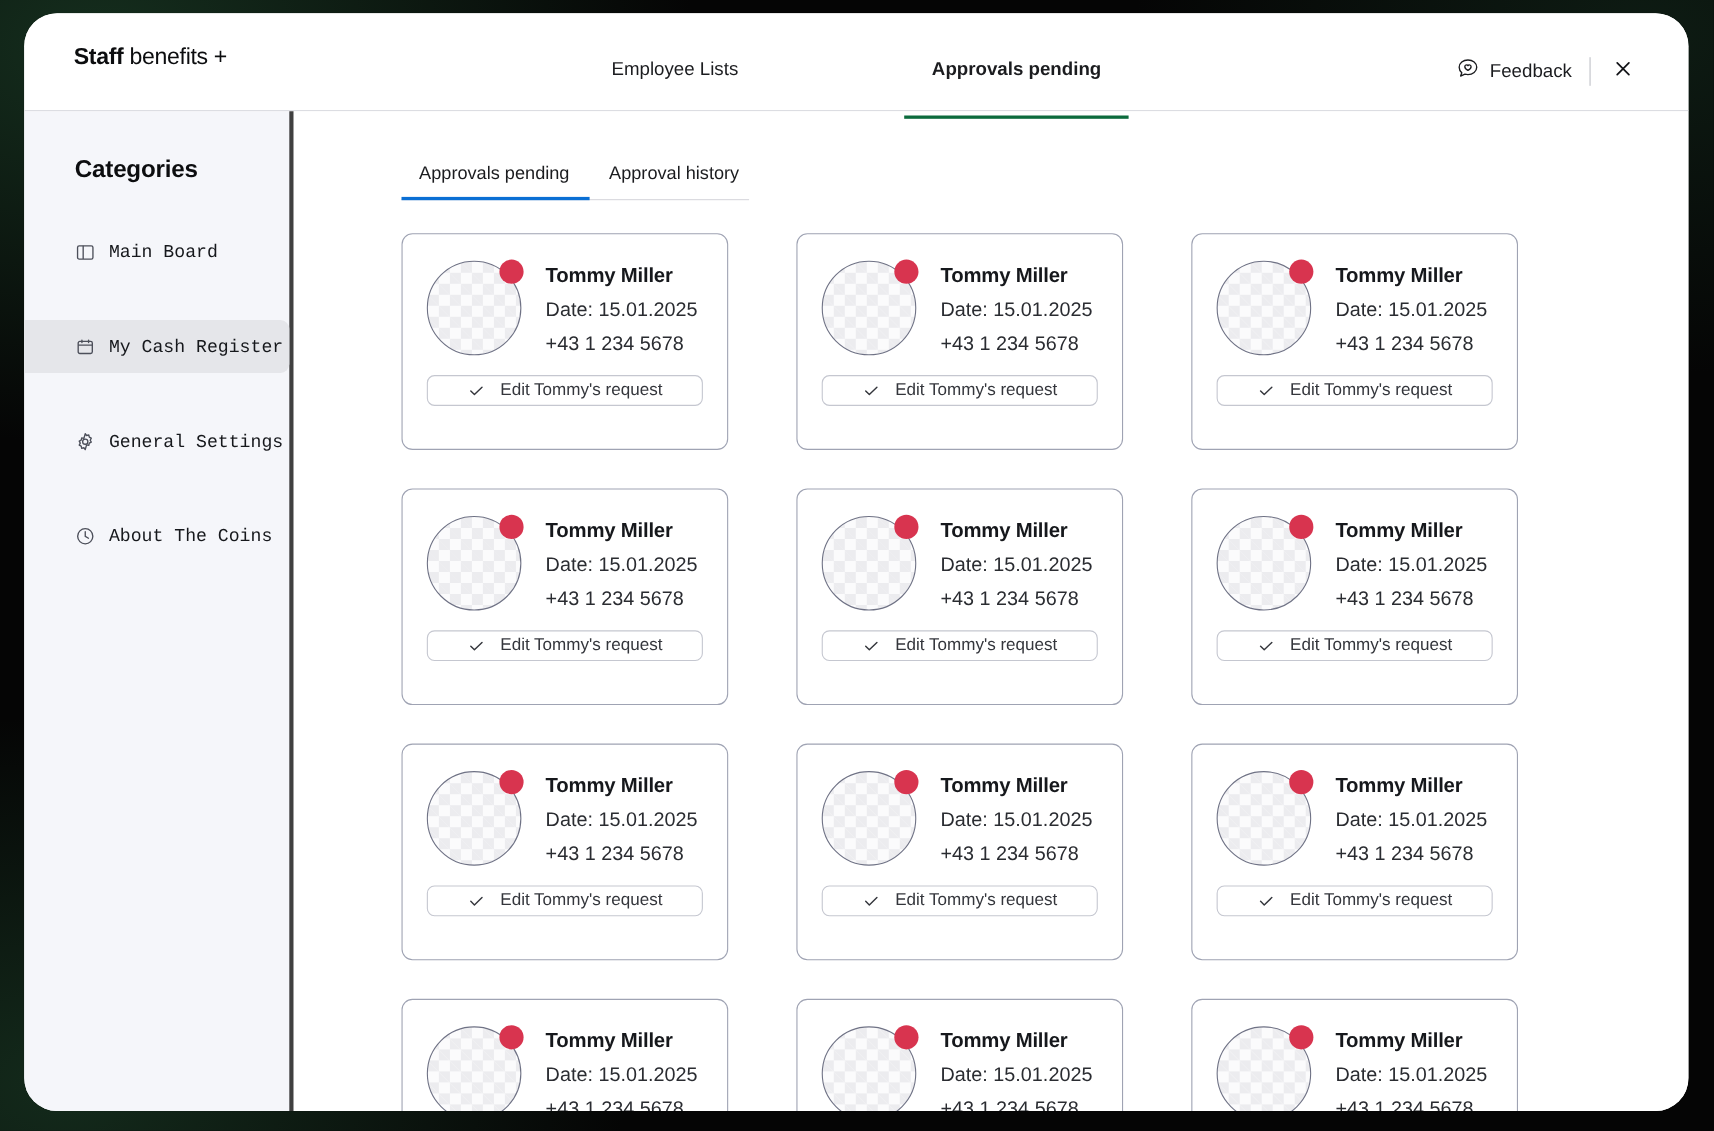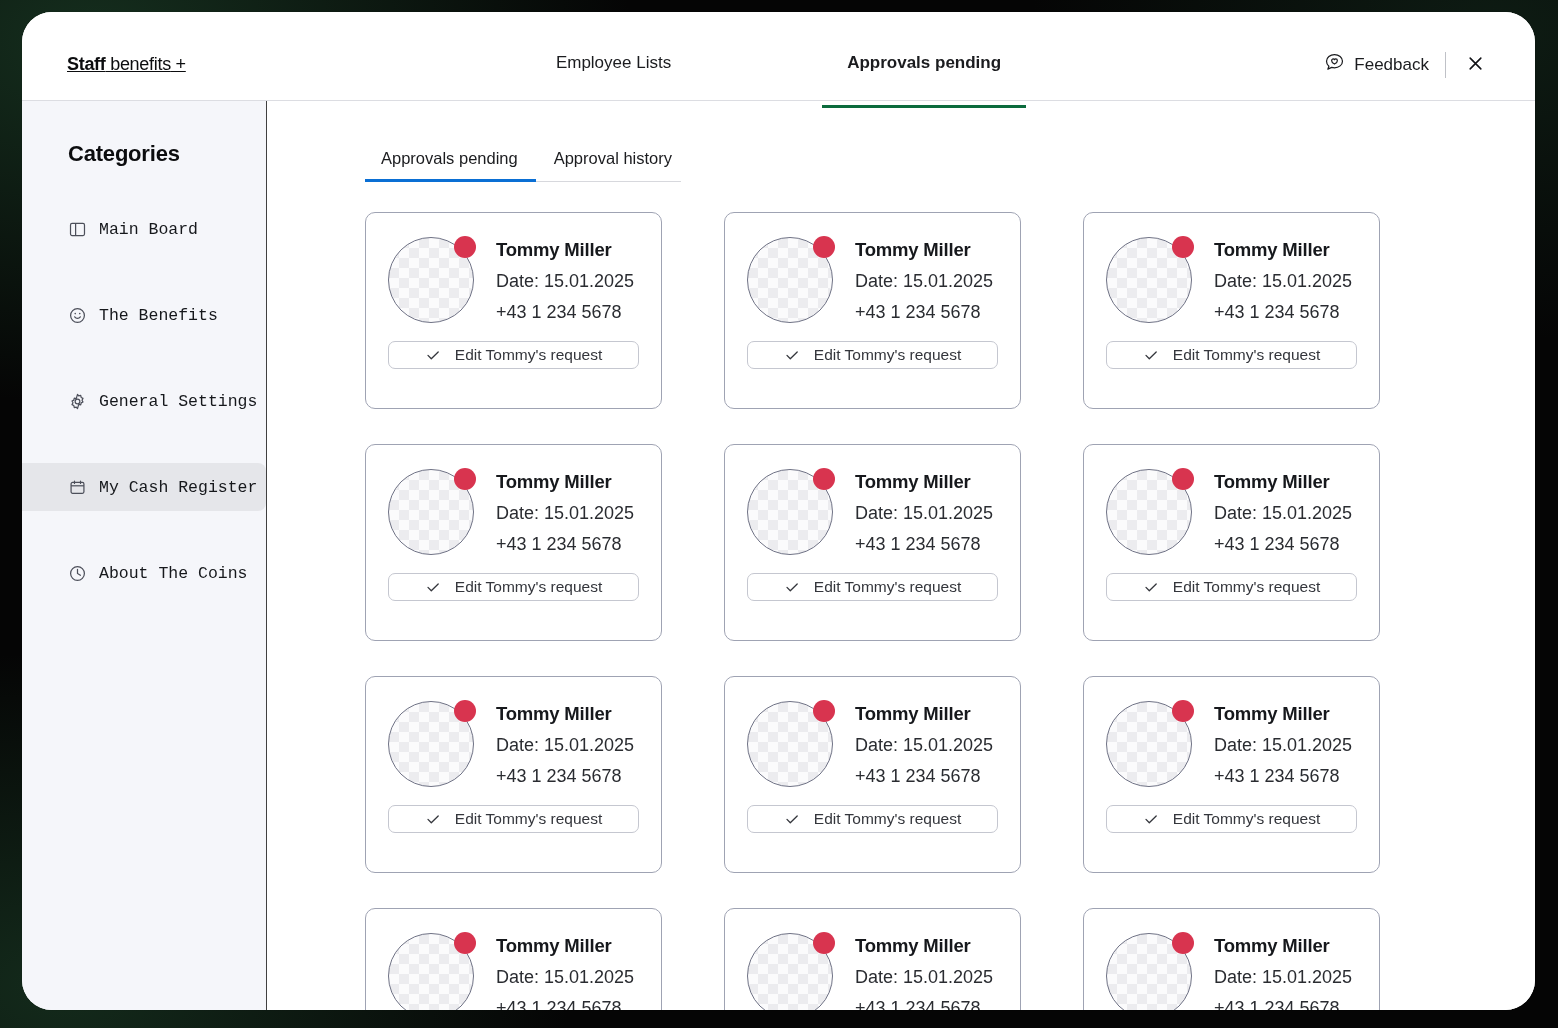"Staff benefits +" .brand { font-size: 18px -> 21px; text-decoration: underline -> none; top: 42px -> 28px }
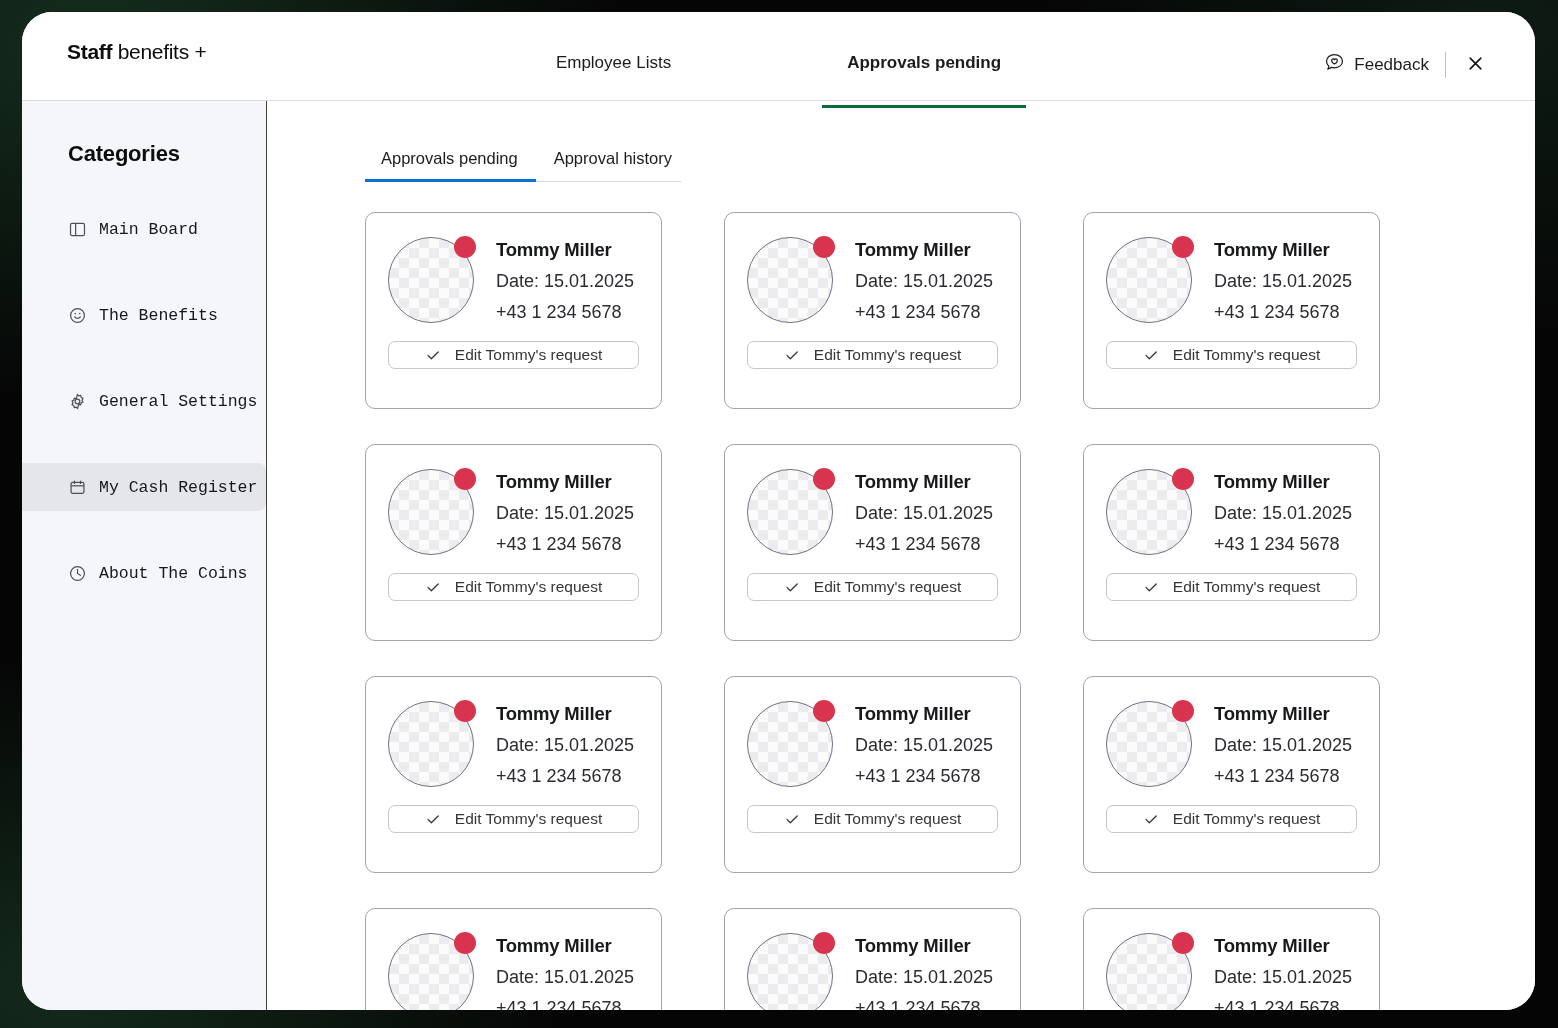"Categories" .sidebar { border-right: 1px solid #404040 -> 4px solid #404040 }
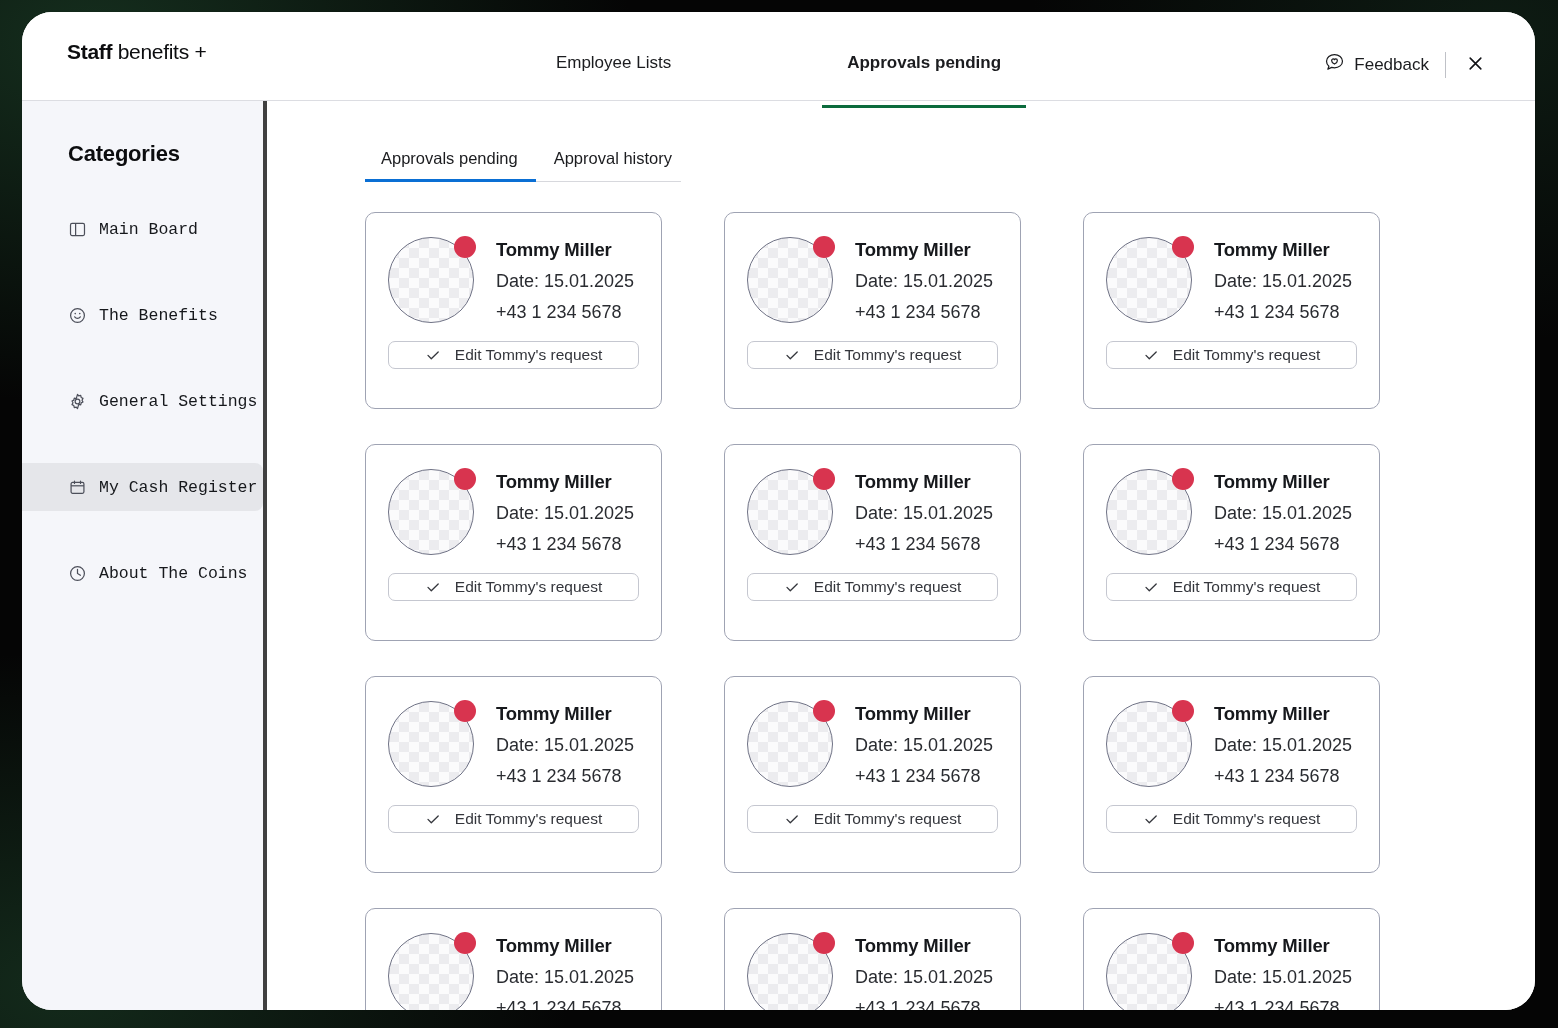"The Benefits" div.nav-item { html: <div> <span> <svg> <circle></circle> <path></path> <circle></circle> <circle></circle> </svg> </span> <span>The Benefits</span> </div> -> none }
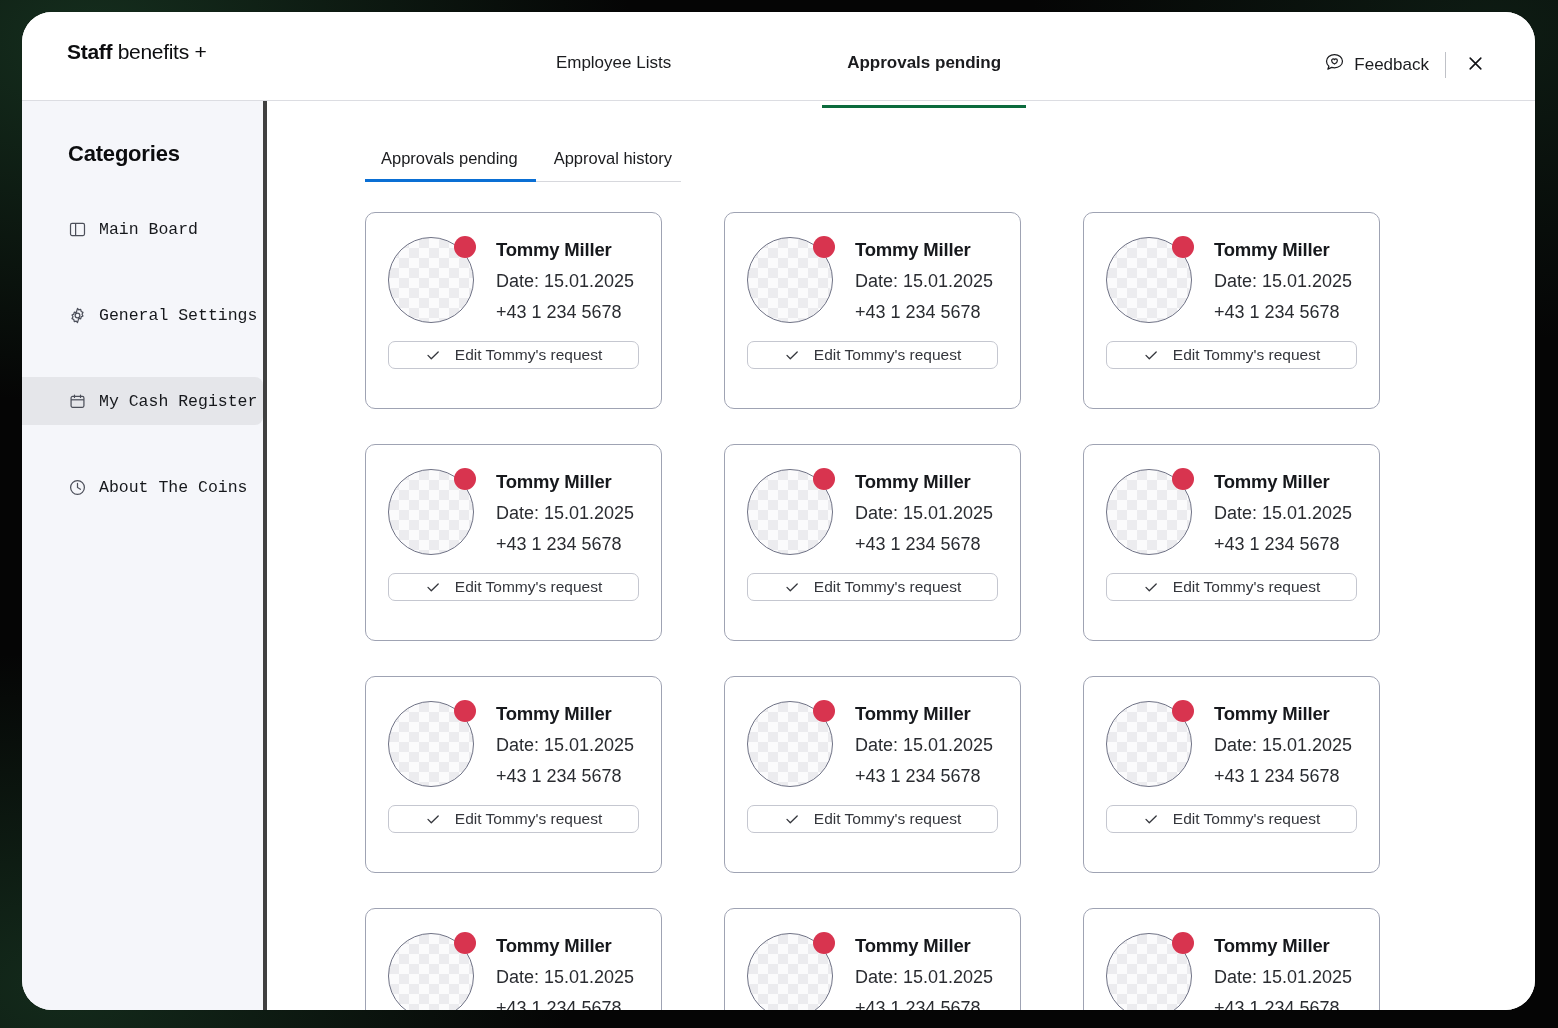"General Settings" div.nav-item { order: before "My Cash Register" -> after "My Cash Register" }
